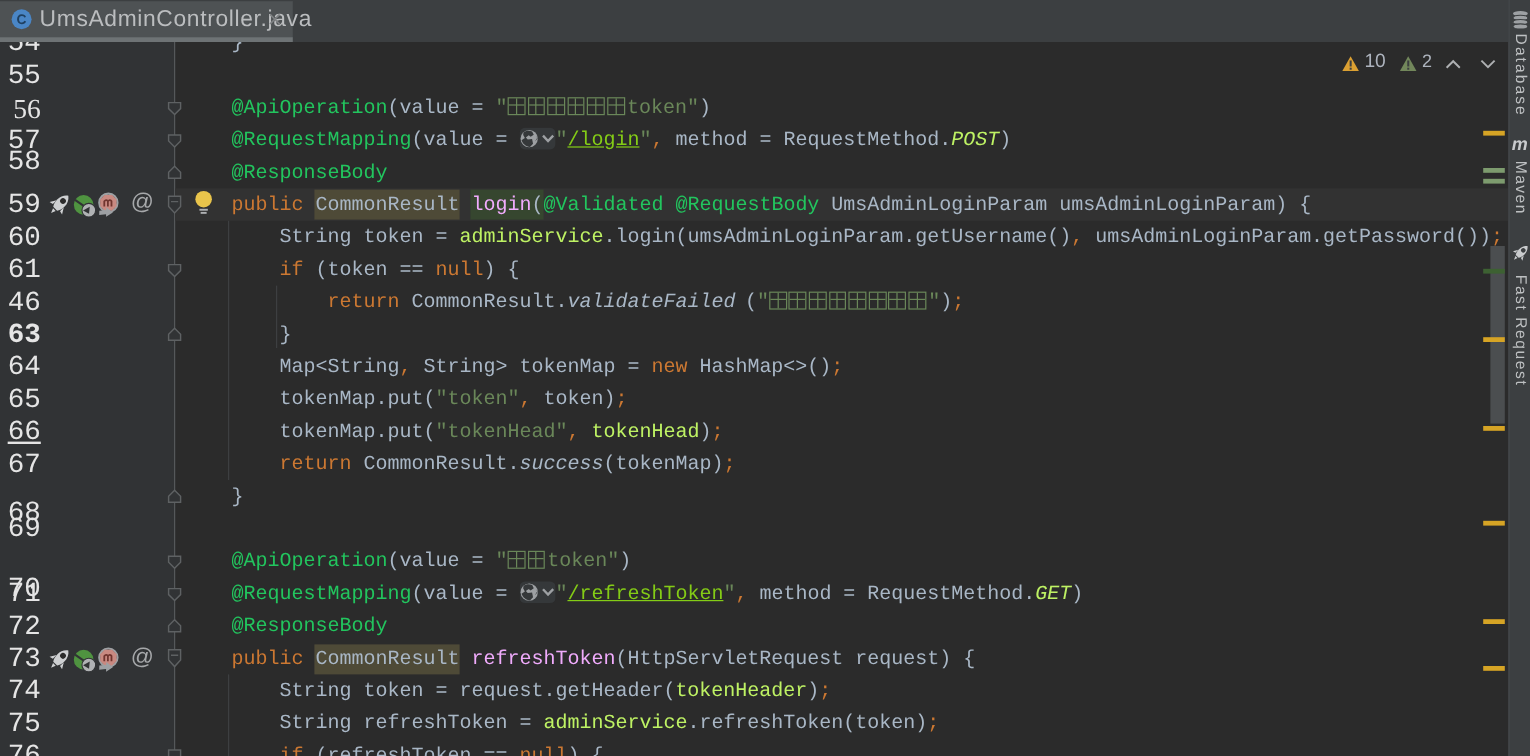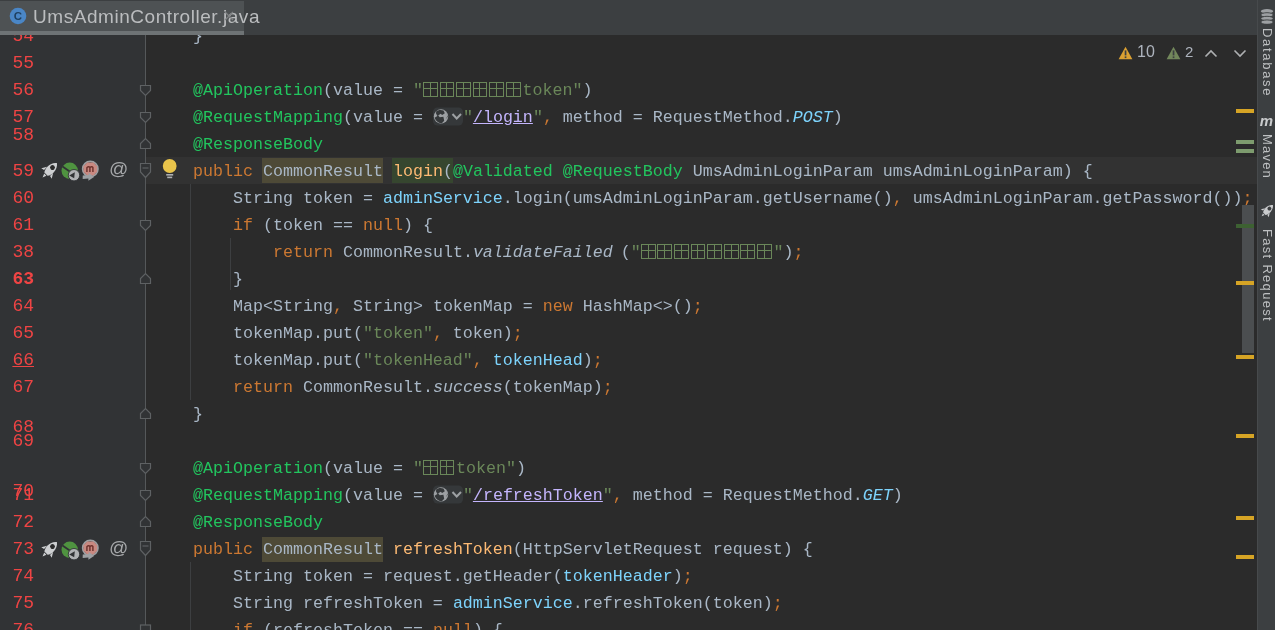"54" .num { color: #ef4444 -> #e5e5e5; font-size: 18px -> 23px }
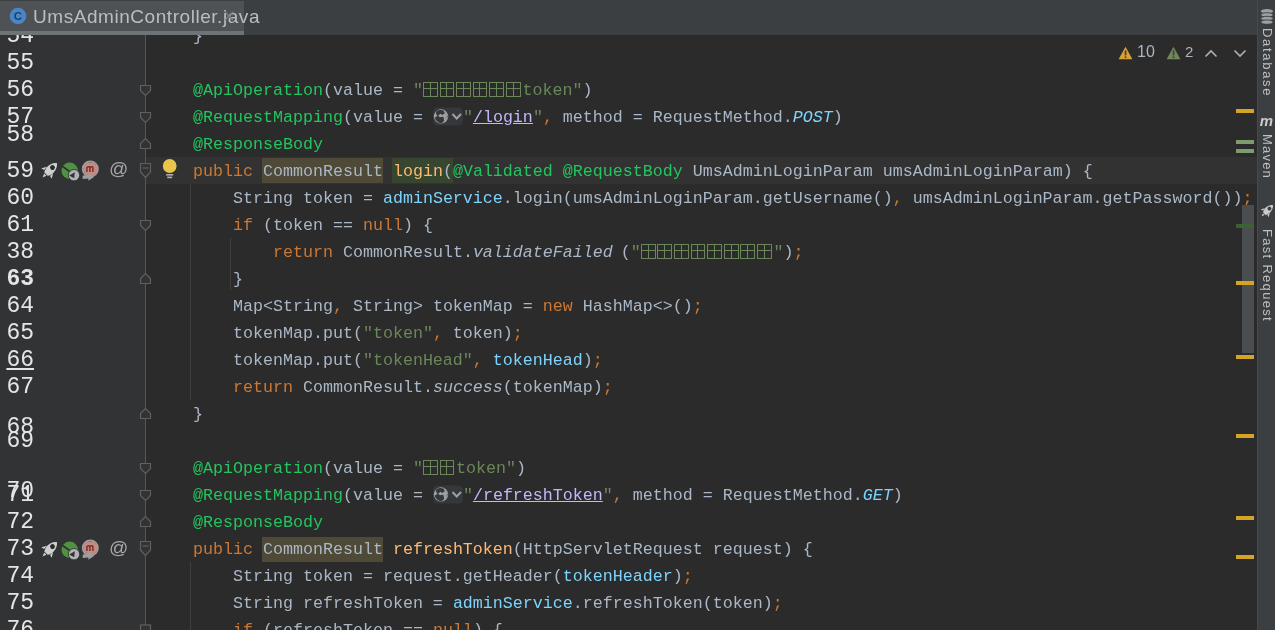"56" div.num { font-family: none -> Liberation Serif, serif }
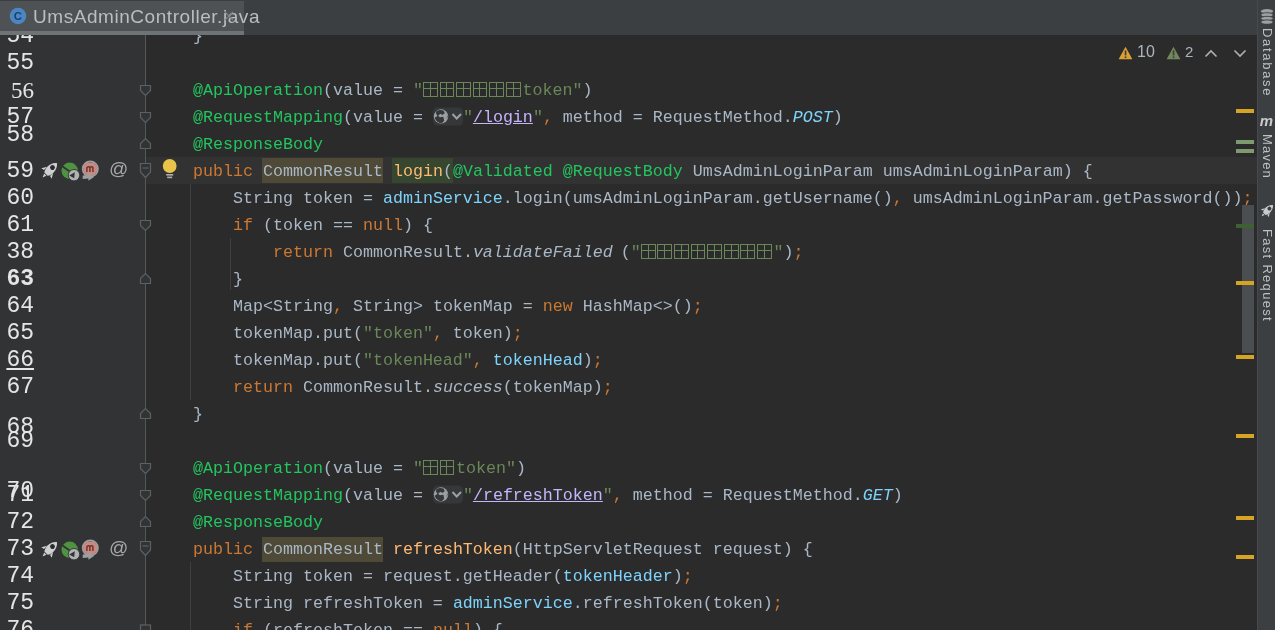"/login" .link { color: #c4b5fd -> #84cc16 }
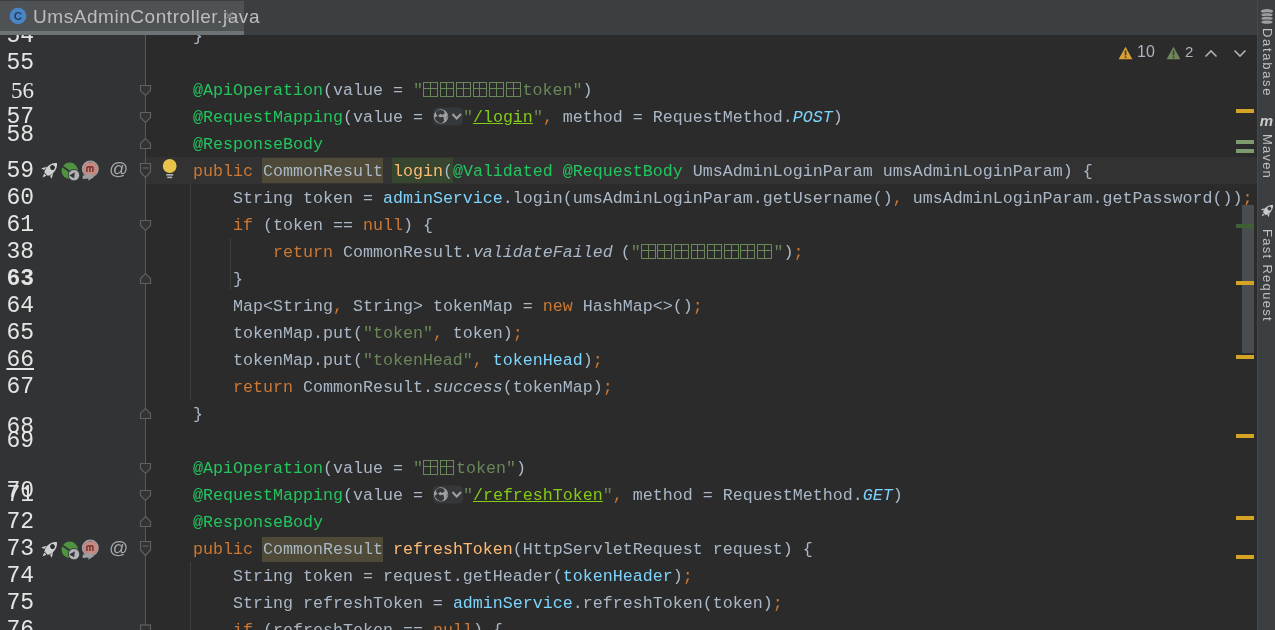"POST" .fld { color: #7dd3fc -> #bef264 }
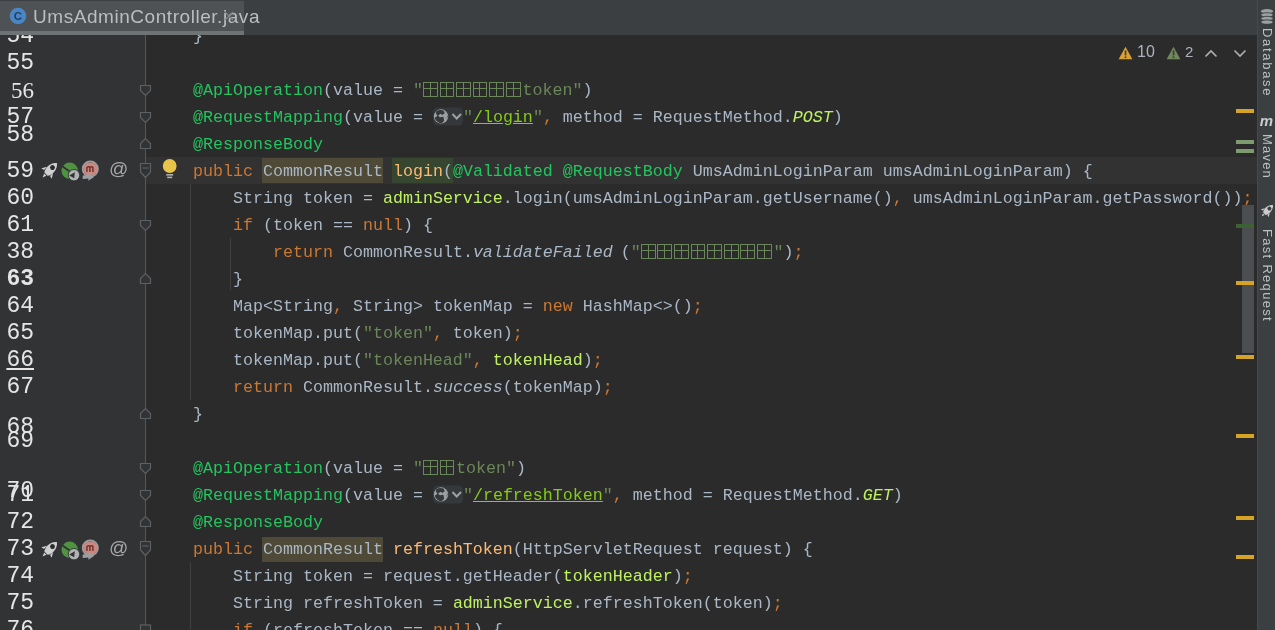"login" .mth { color: #fdba74 -> #f0abfc }
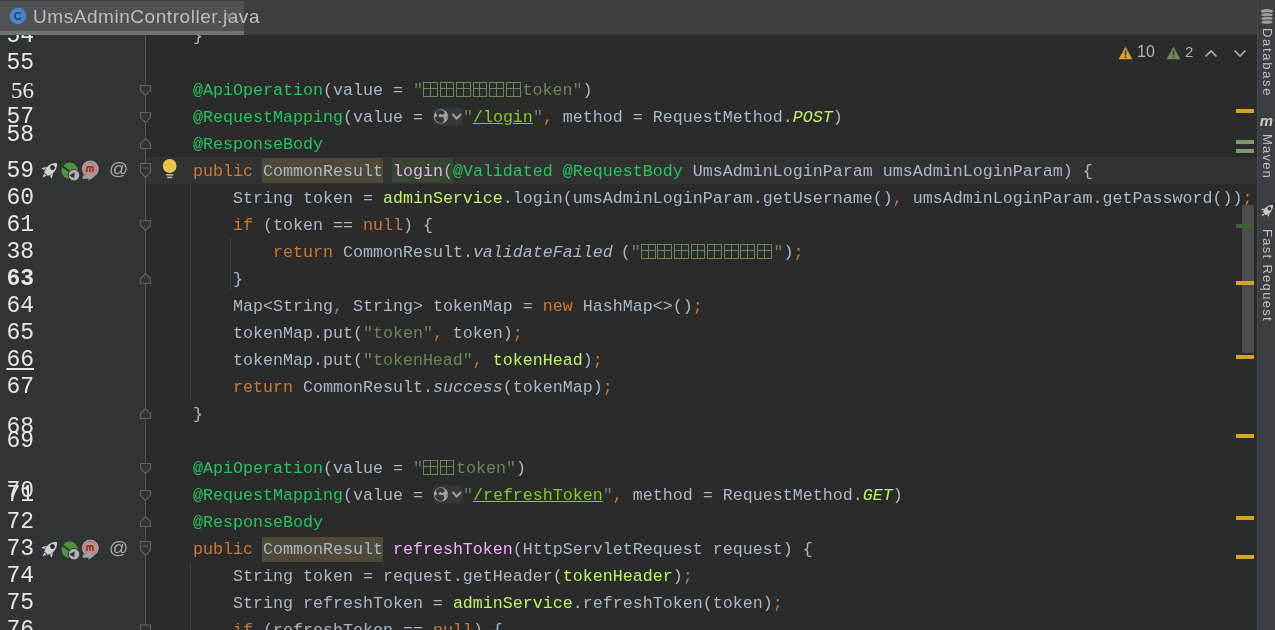"38" div.num { text: 38 -> 46 }
